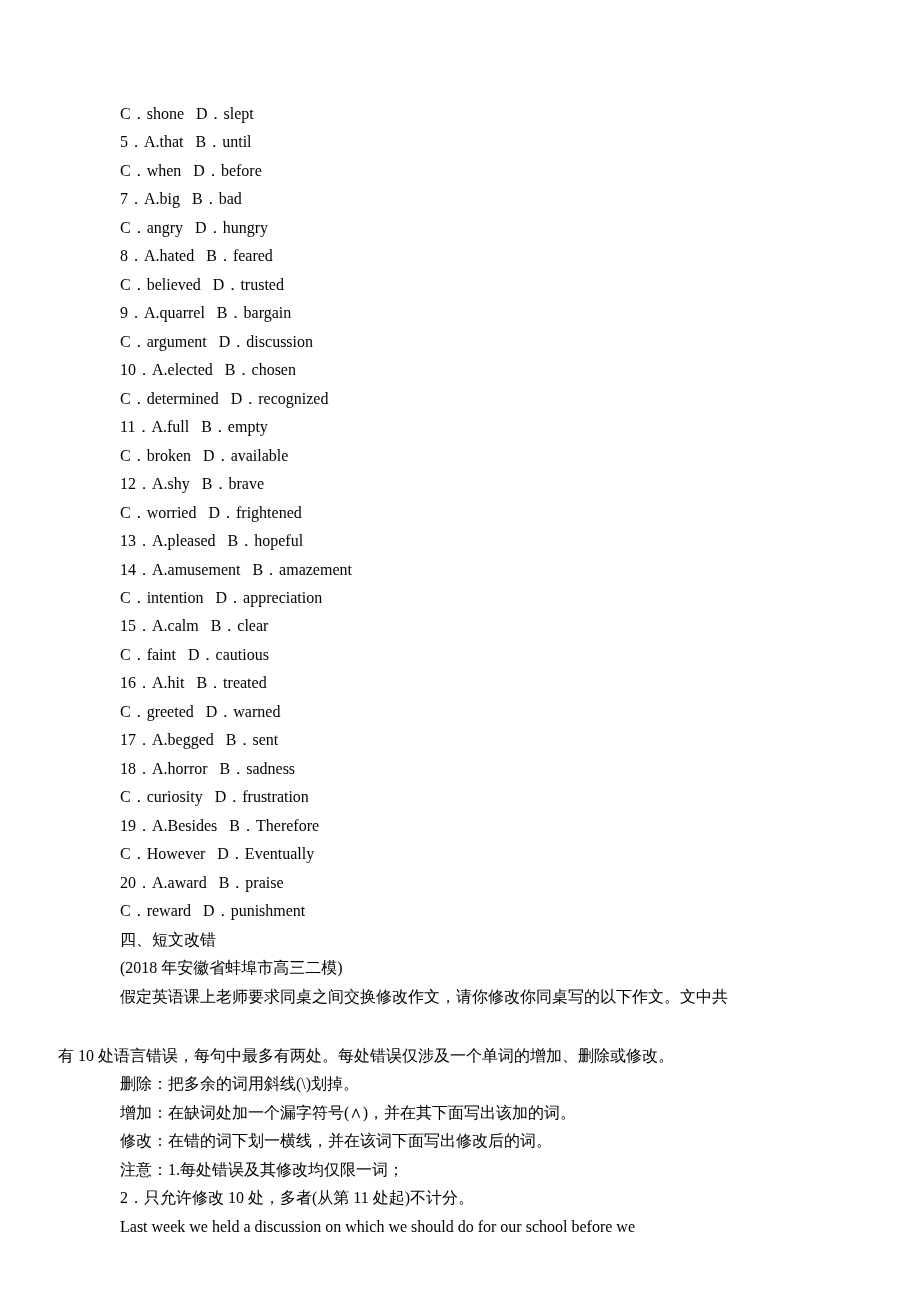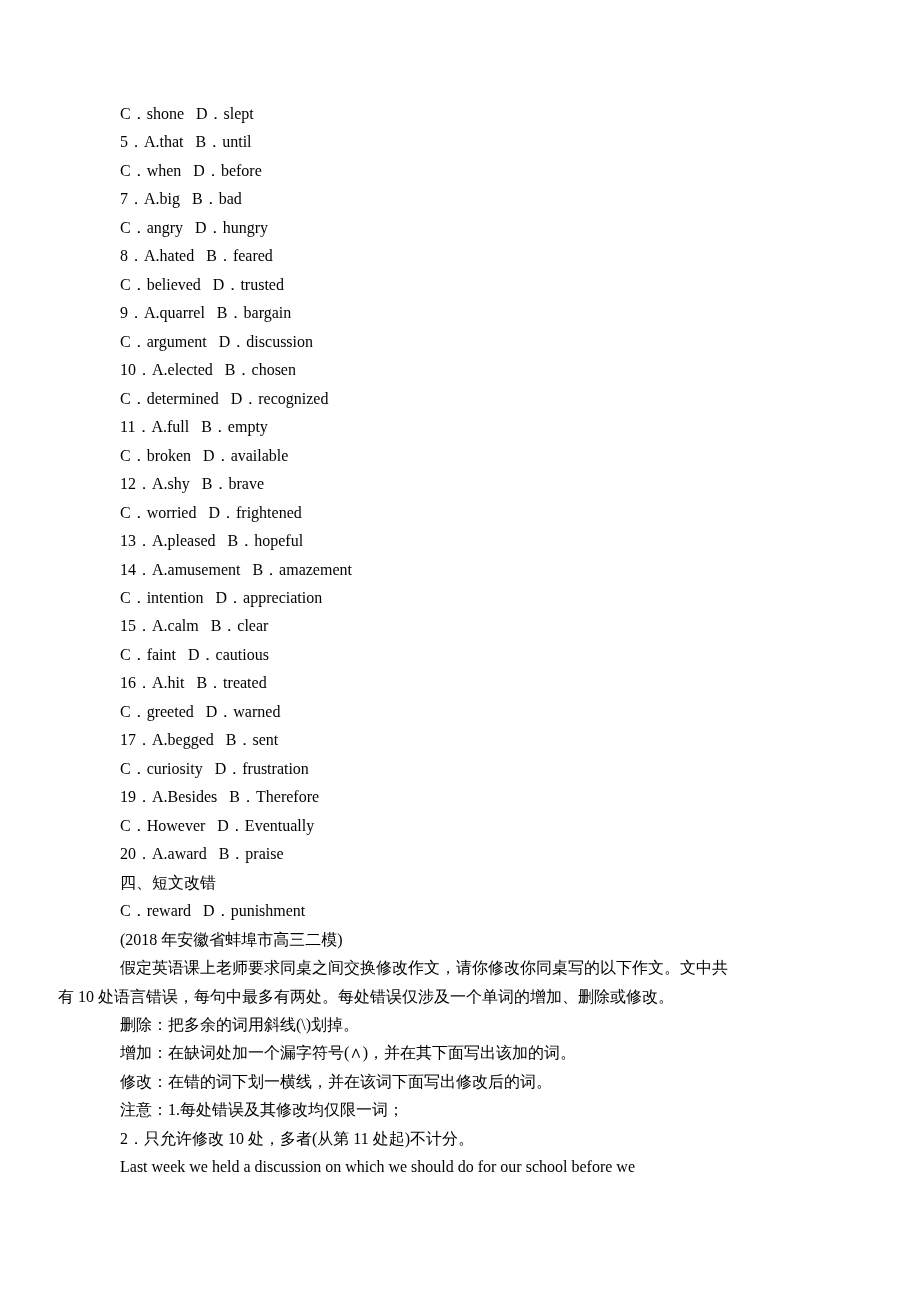"18．A.horror B．sadness" div.line { html: none -> <div>18．A.horror B．sadness</div> }
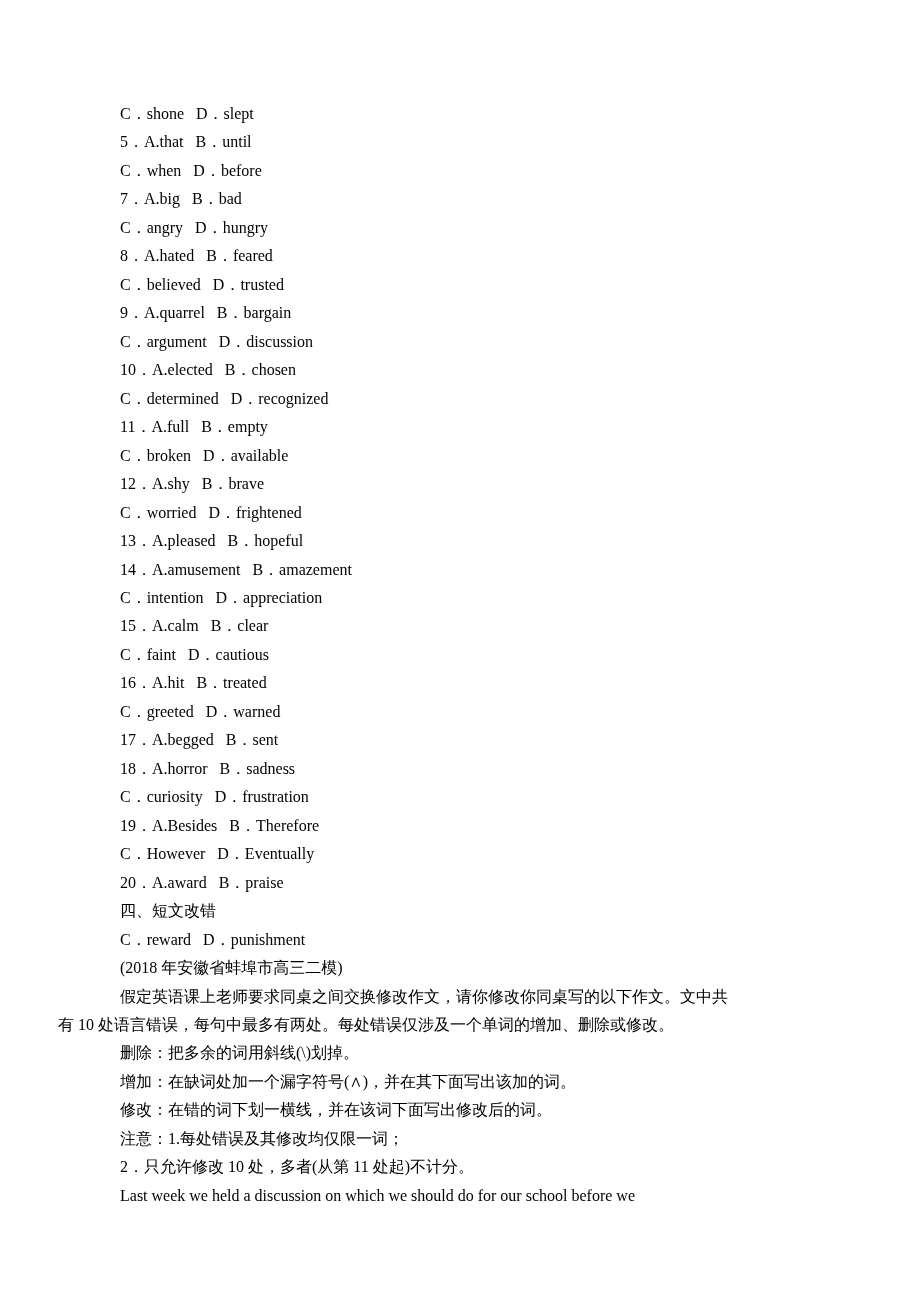"四、短文改错" div.line { order: before "C．reward D．punishment" -> after "C．reward D．punishment" }
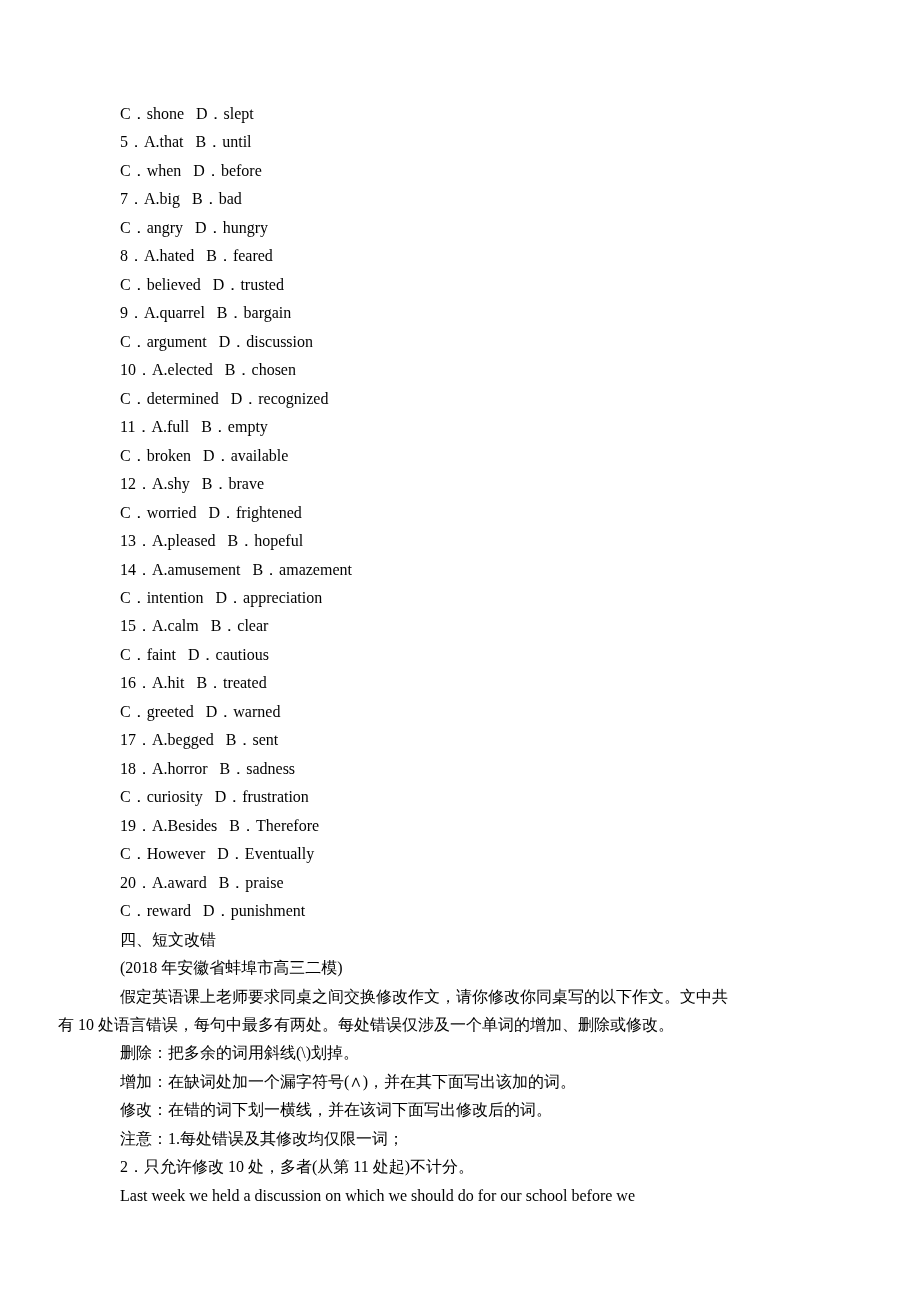"有 10" .no-indent { margin-top: none -> 31px }
